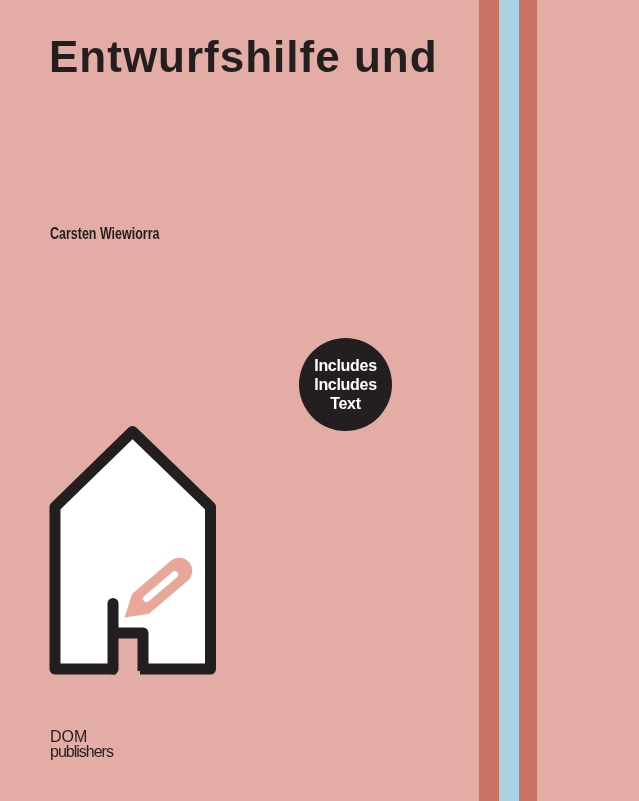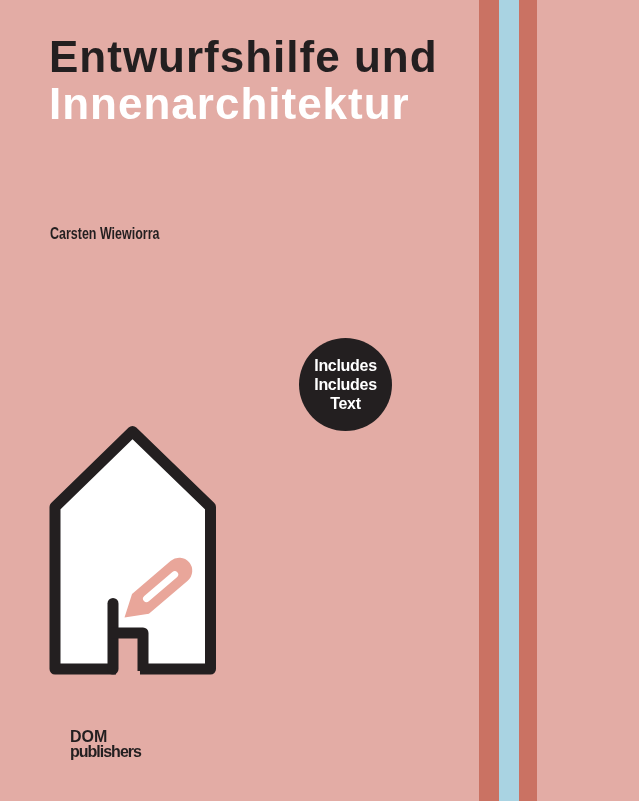"Innenarchitektur" div.title-white { html: <div>Innenarchitektur</div> -> none }
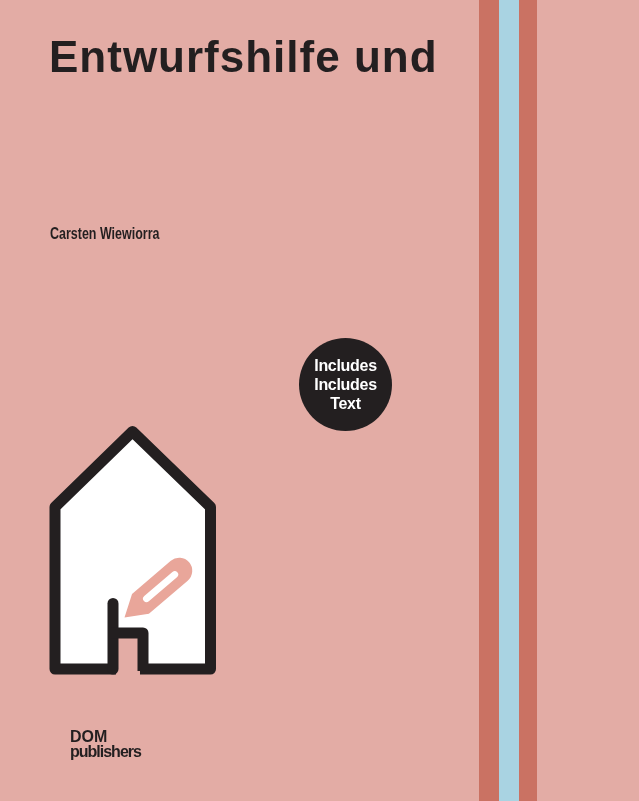"DOM" .publisher { font-weight: 700 -> 400; margin-left: 20px -> none }
